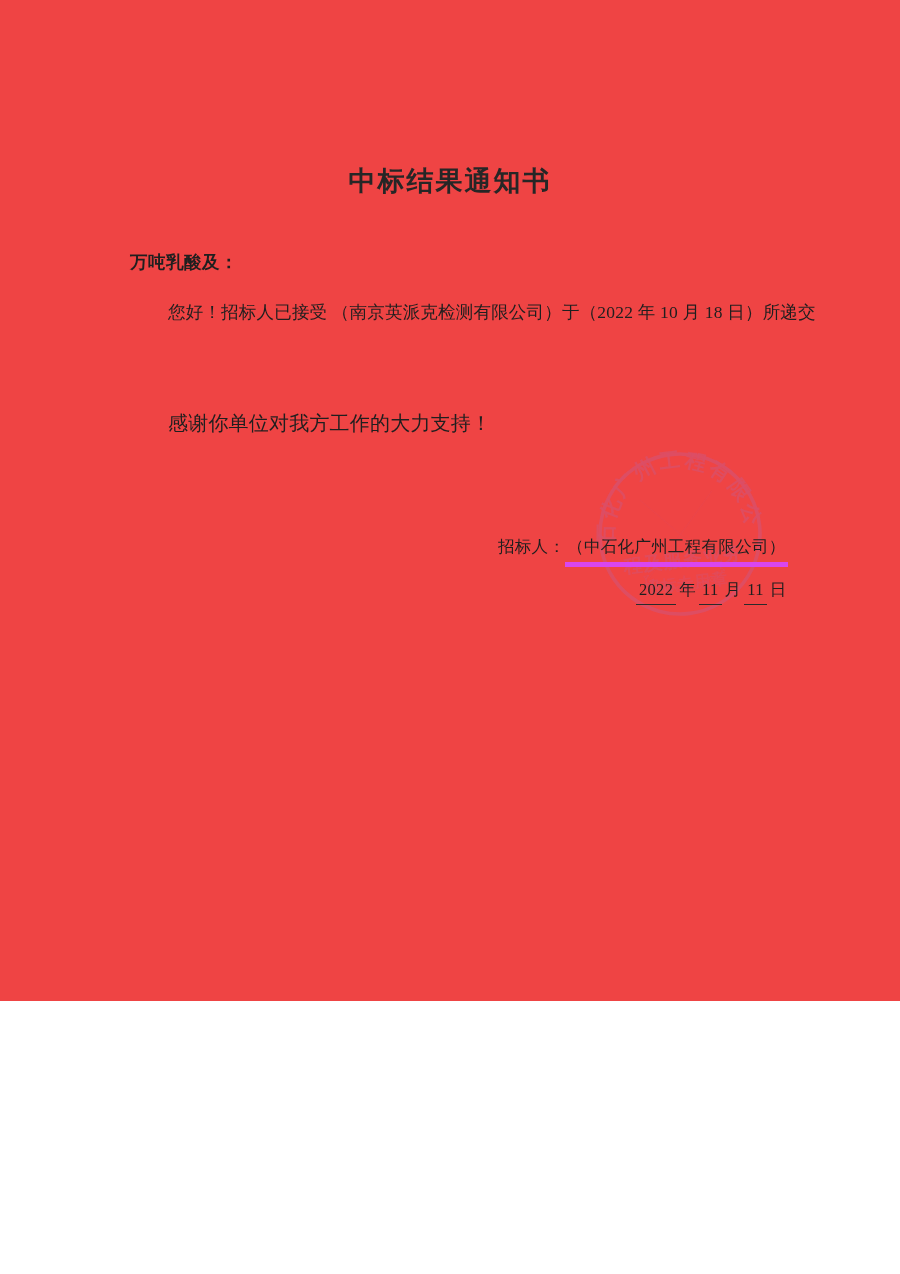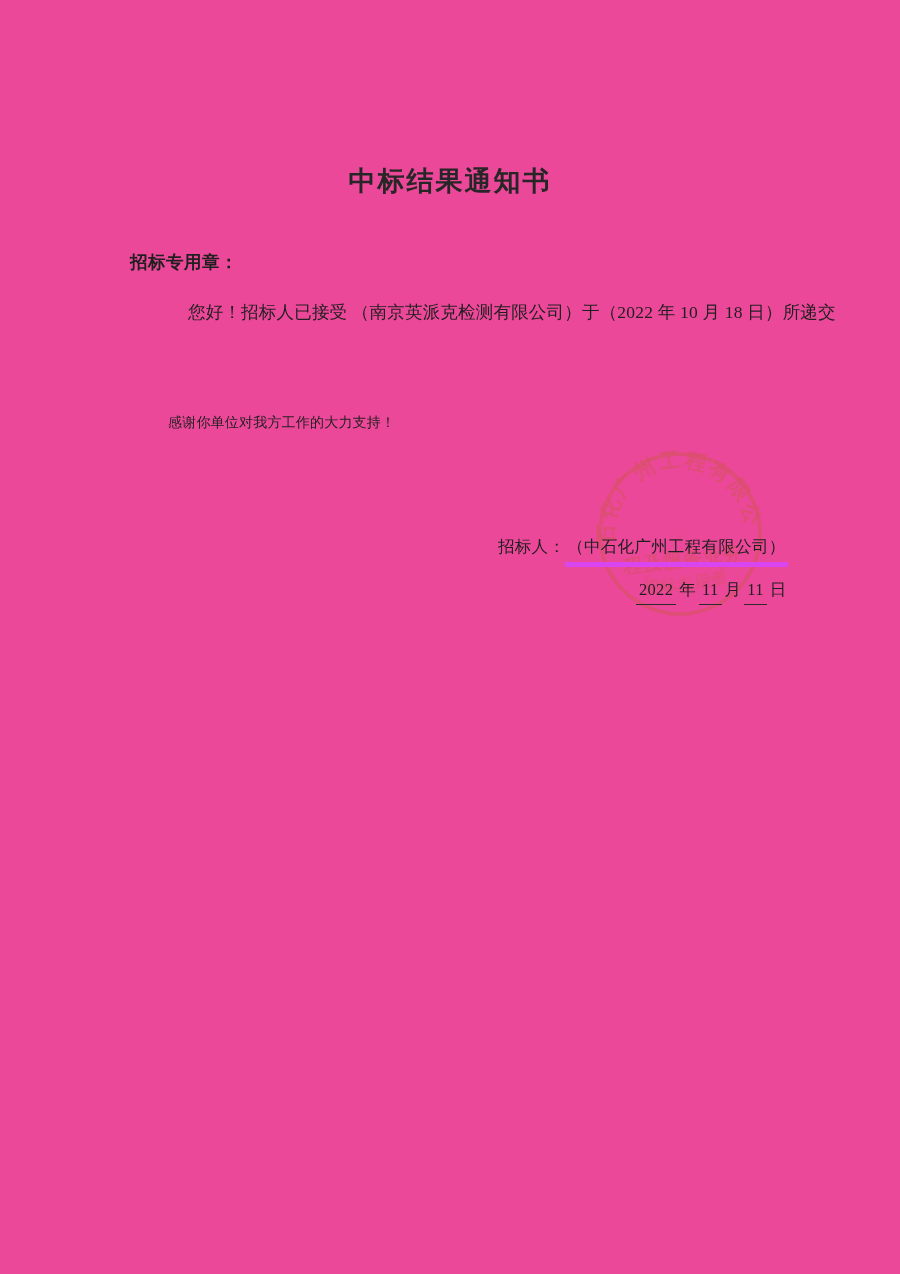"中标结果通知书" .page { background: #ec4899 -> #ef4444; height: 1274px -> 1001px }
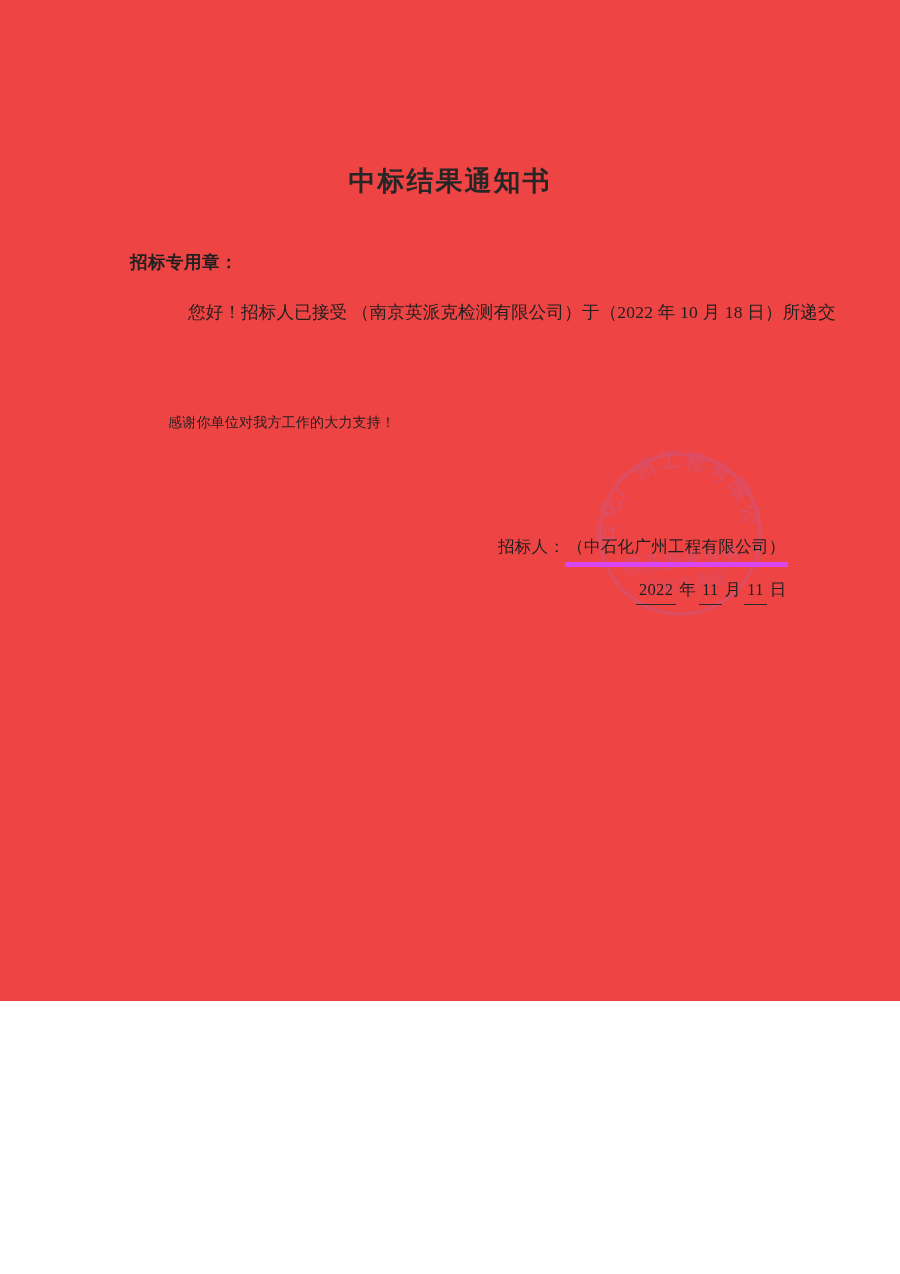"招标专用章：" div.salutation { text: 招标专用章 -> 万吨乳酸及 }
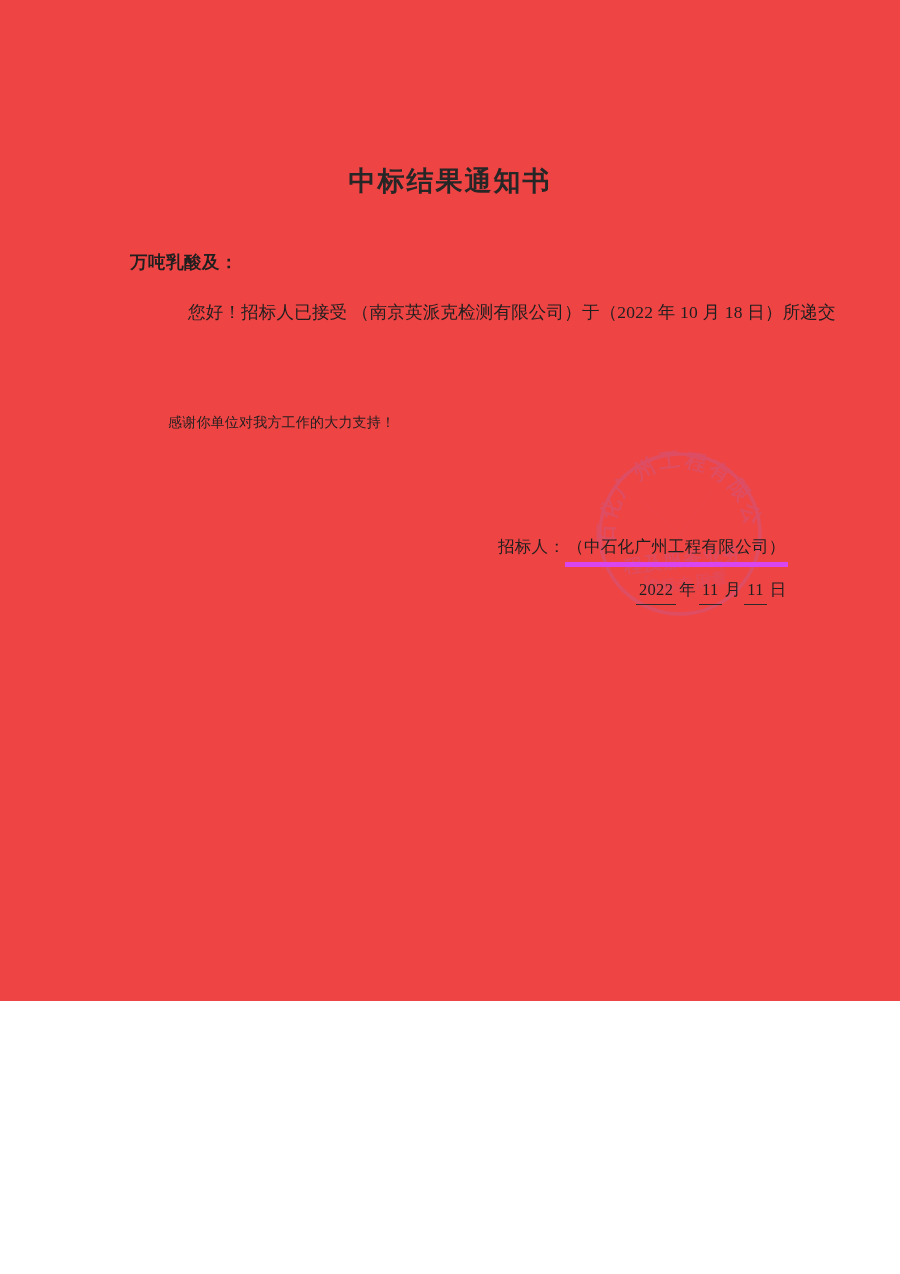"您好！招标人已接受 （南京英派克检测有限公司）于（2022 年 10 月" .body-line { margin-left: 20px -> none }
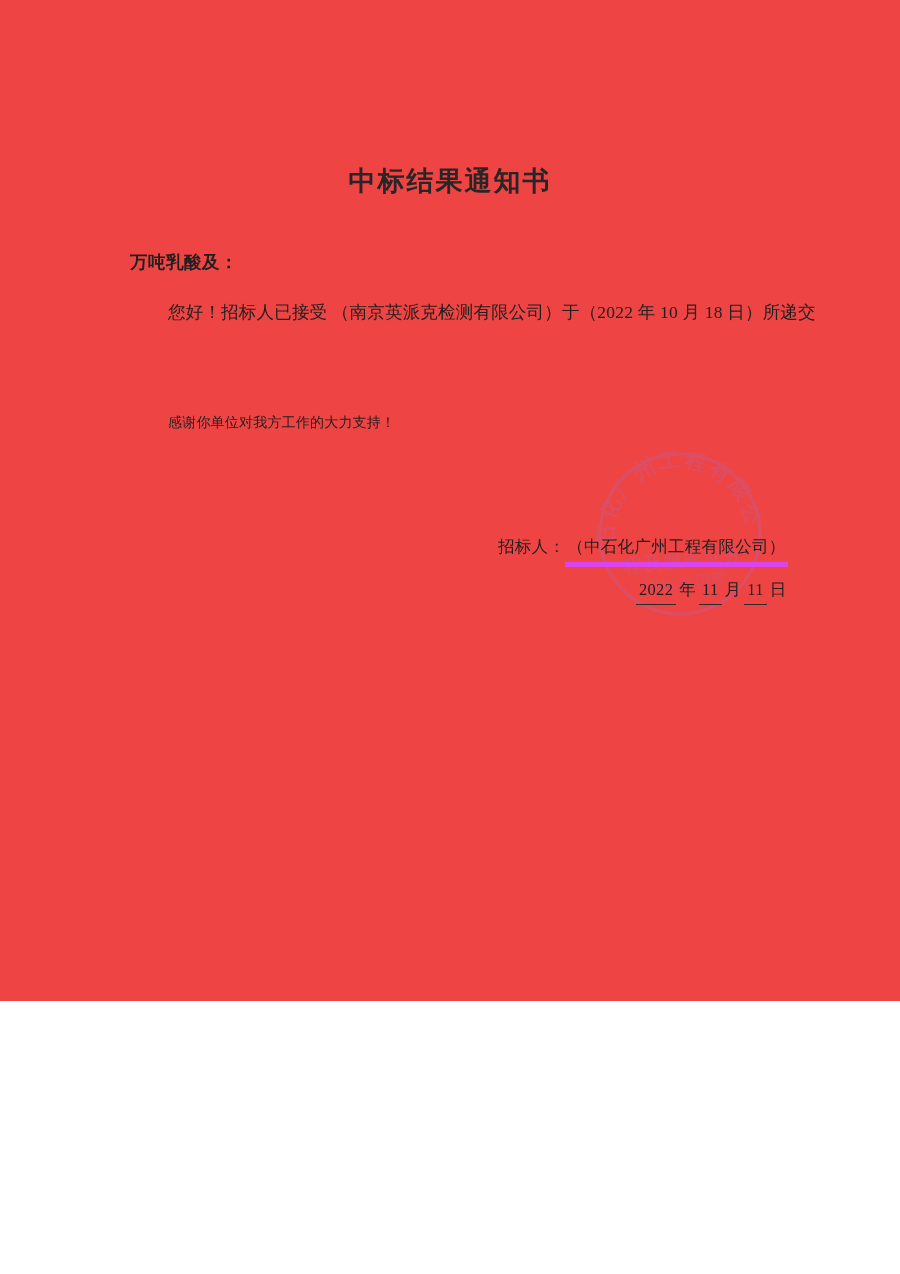"感谢你单位对我方工作的大力支持！" .thanks { font-size: 14px -> 20px }
